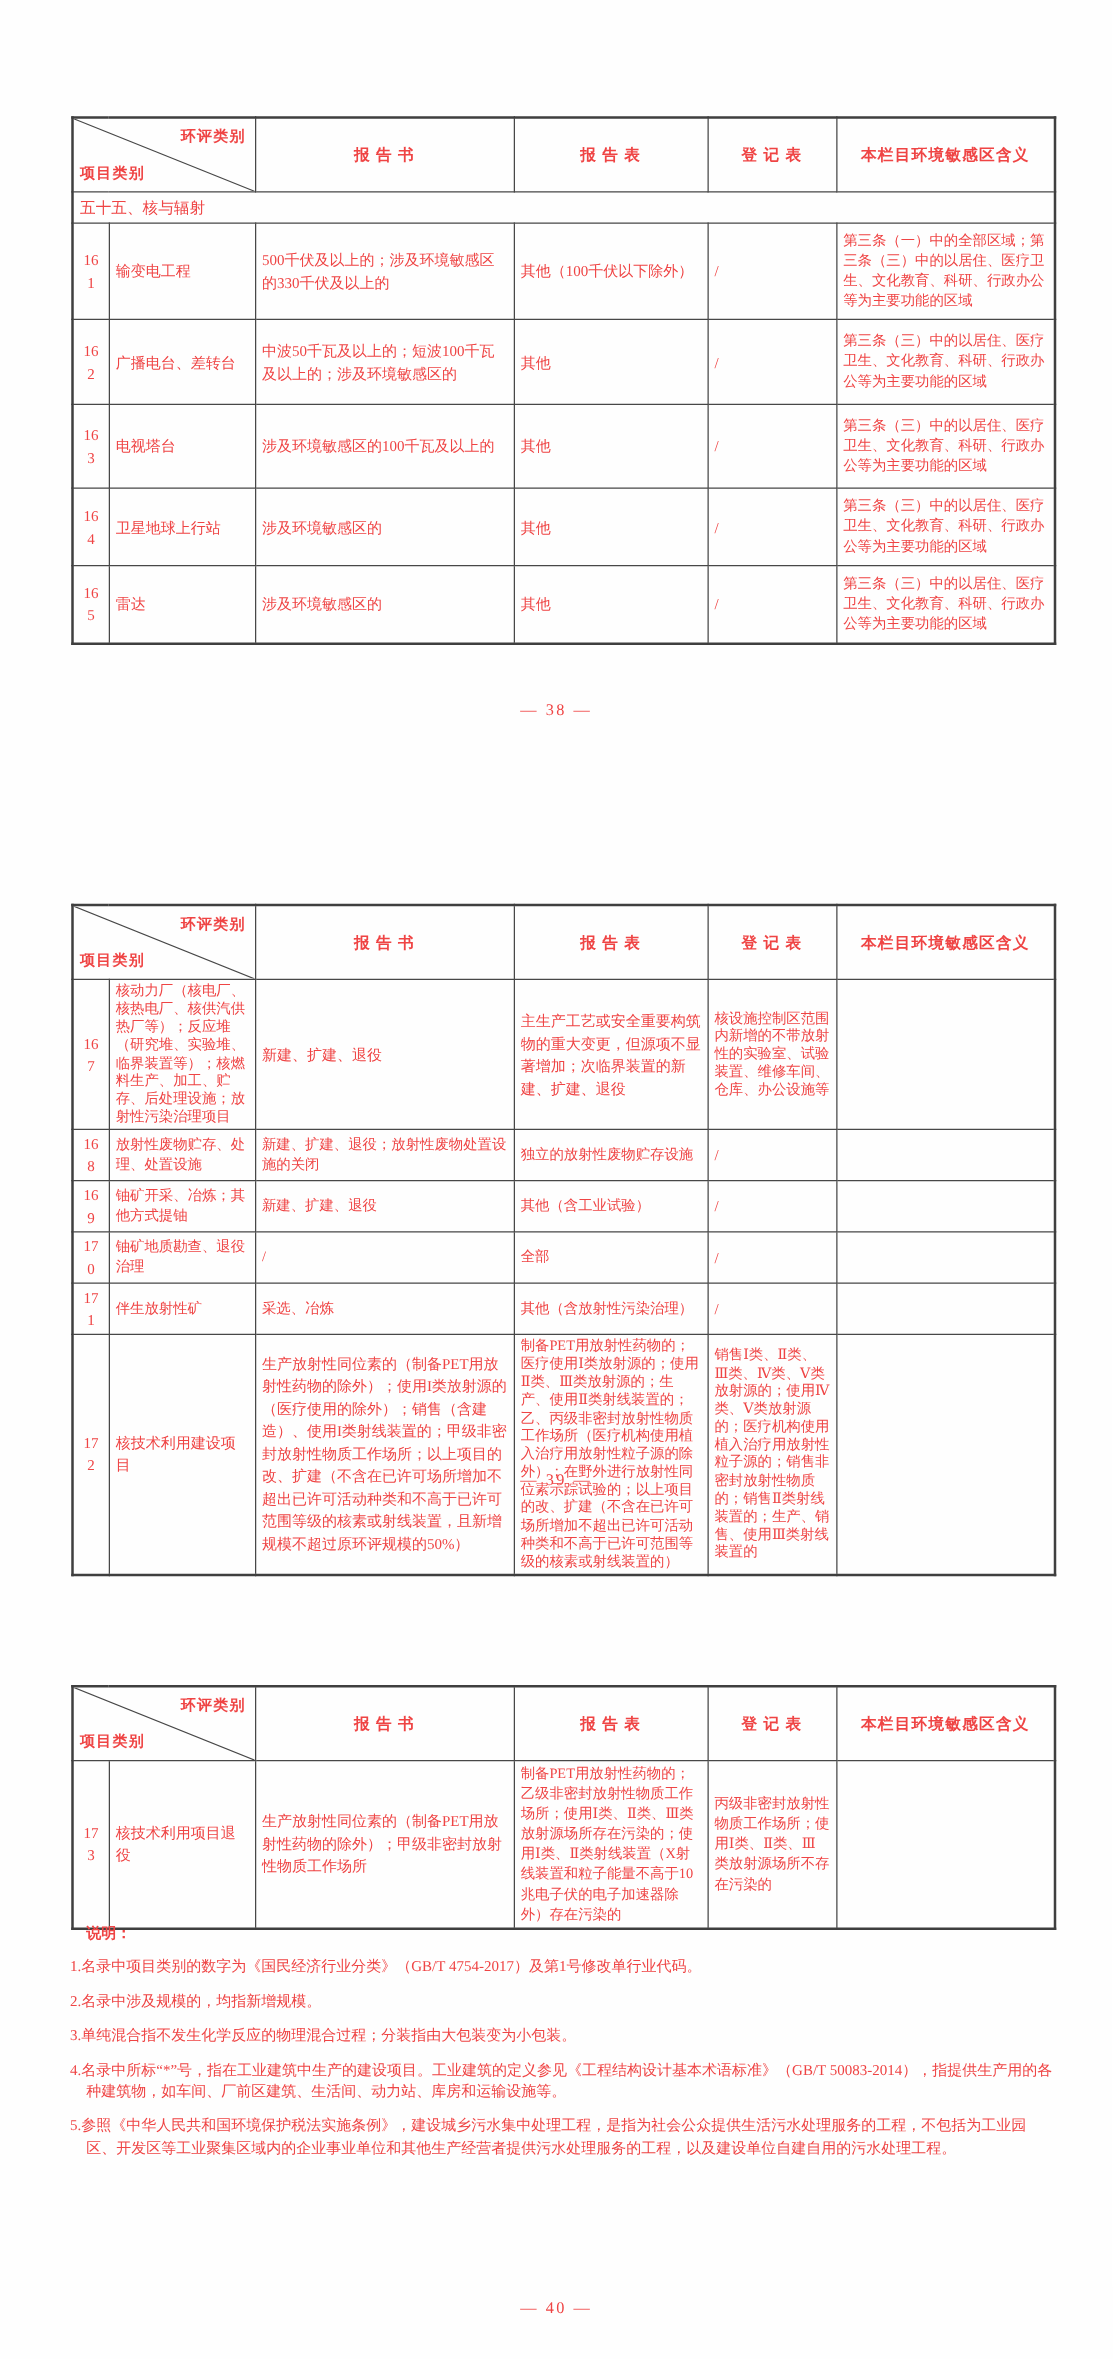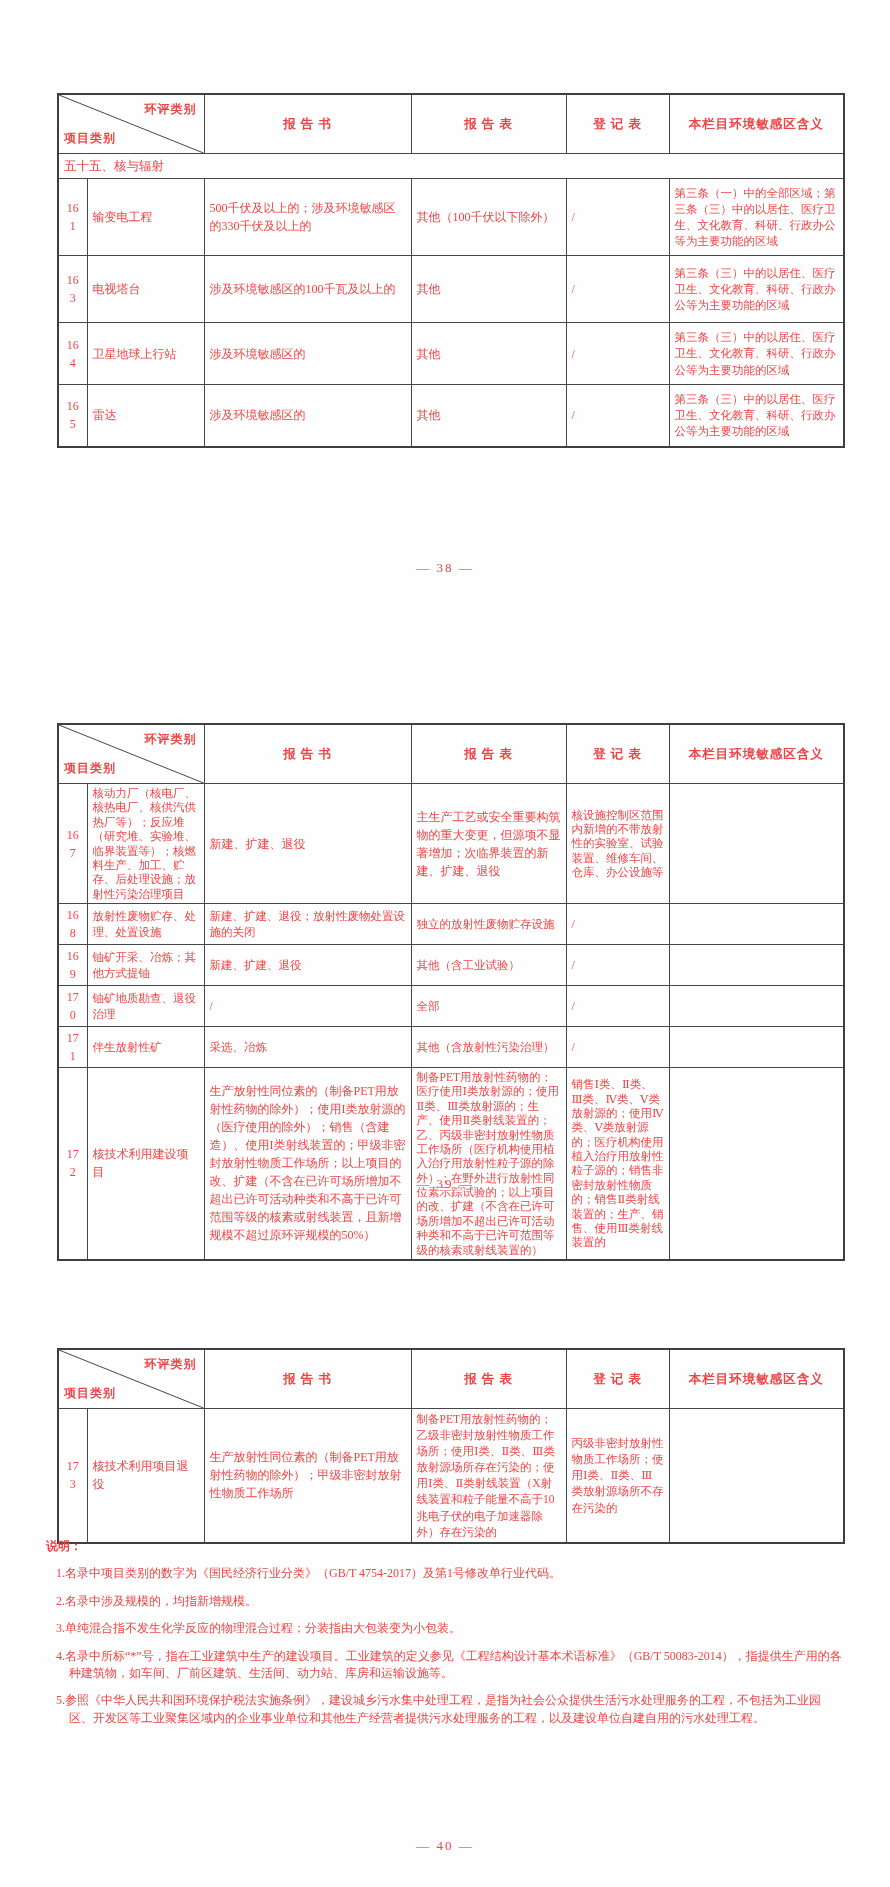"162" tr { html: none -> <tr> <td>162</td> <td>广播电台、差转台</td> <td>中波50千瓦及以上的；短波100千瓦及以上的；涉及环境敏感区的</td> <td>其他</td> <td>/</td> <td>第三条（三）中的以居住、医疗卫生、文化教育、科研、行政办公等为主要功能的区域</td> </tr> }
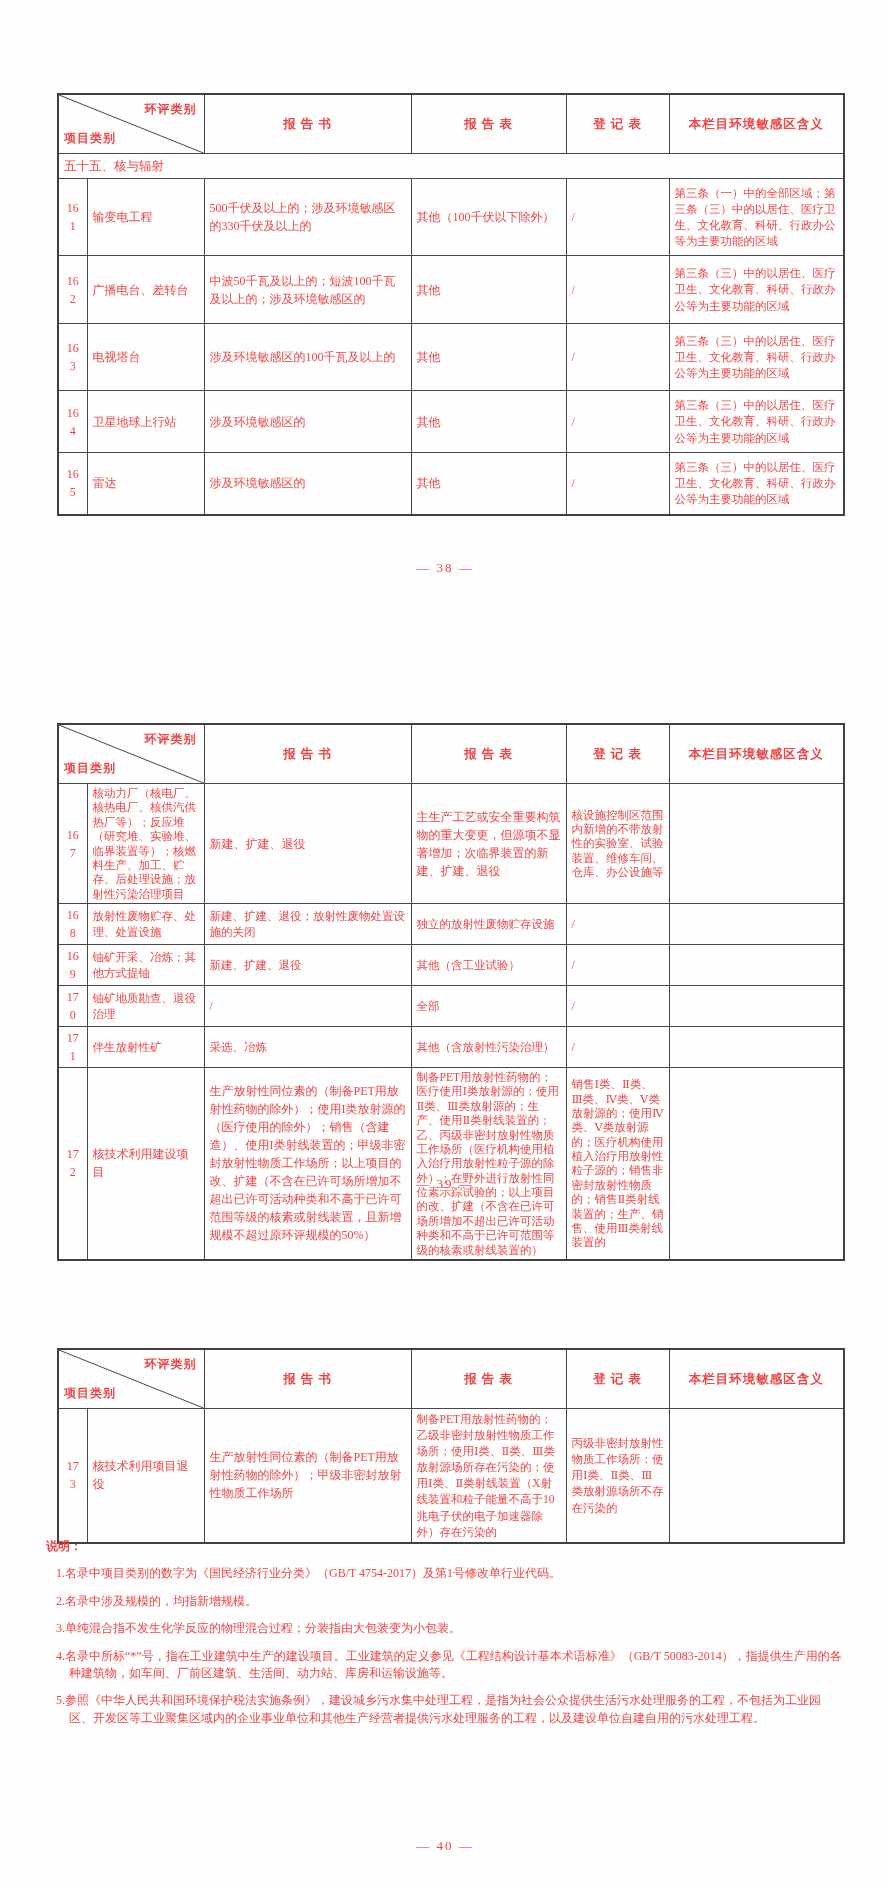"说明：" .note-title { margin-left: none -> 23px }
